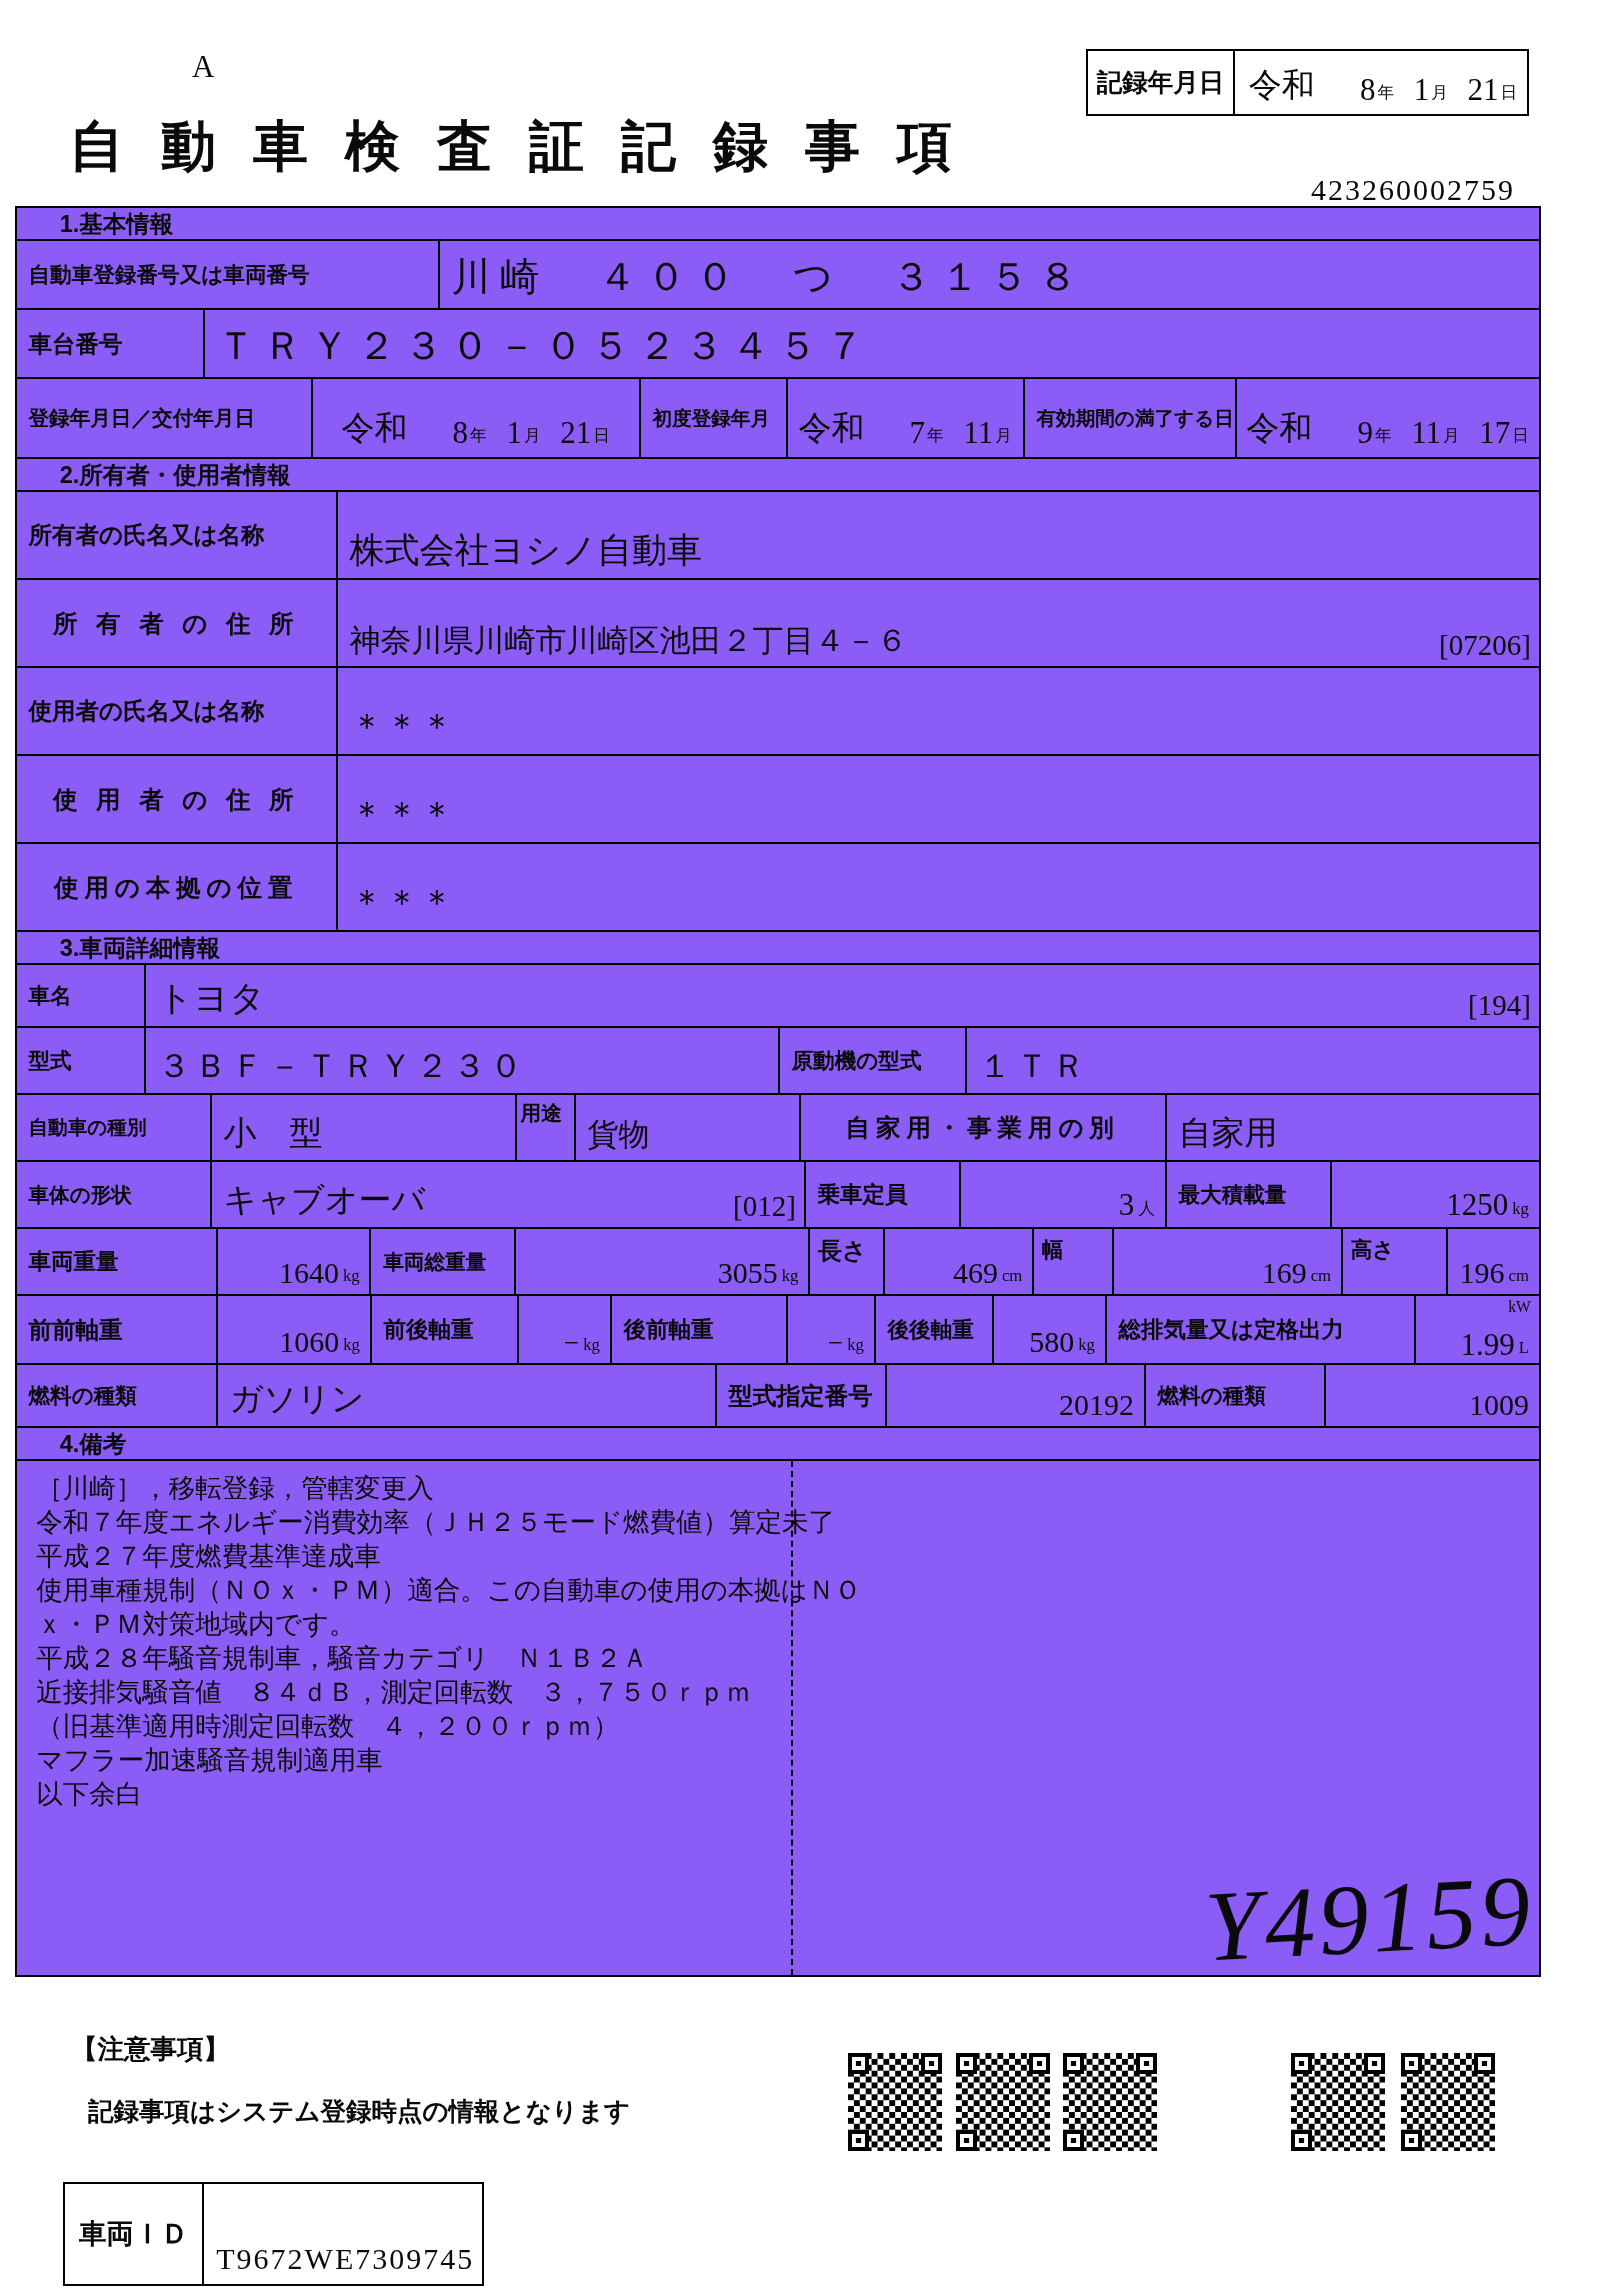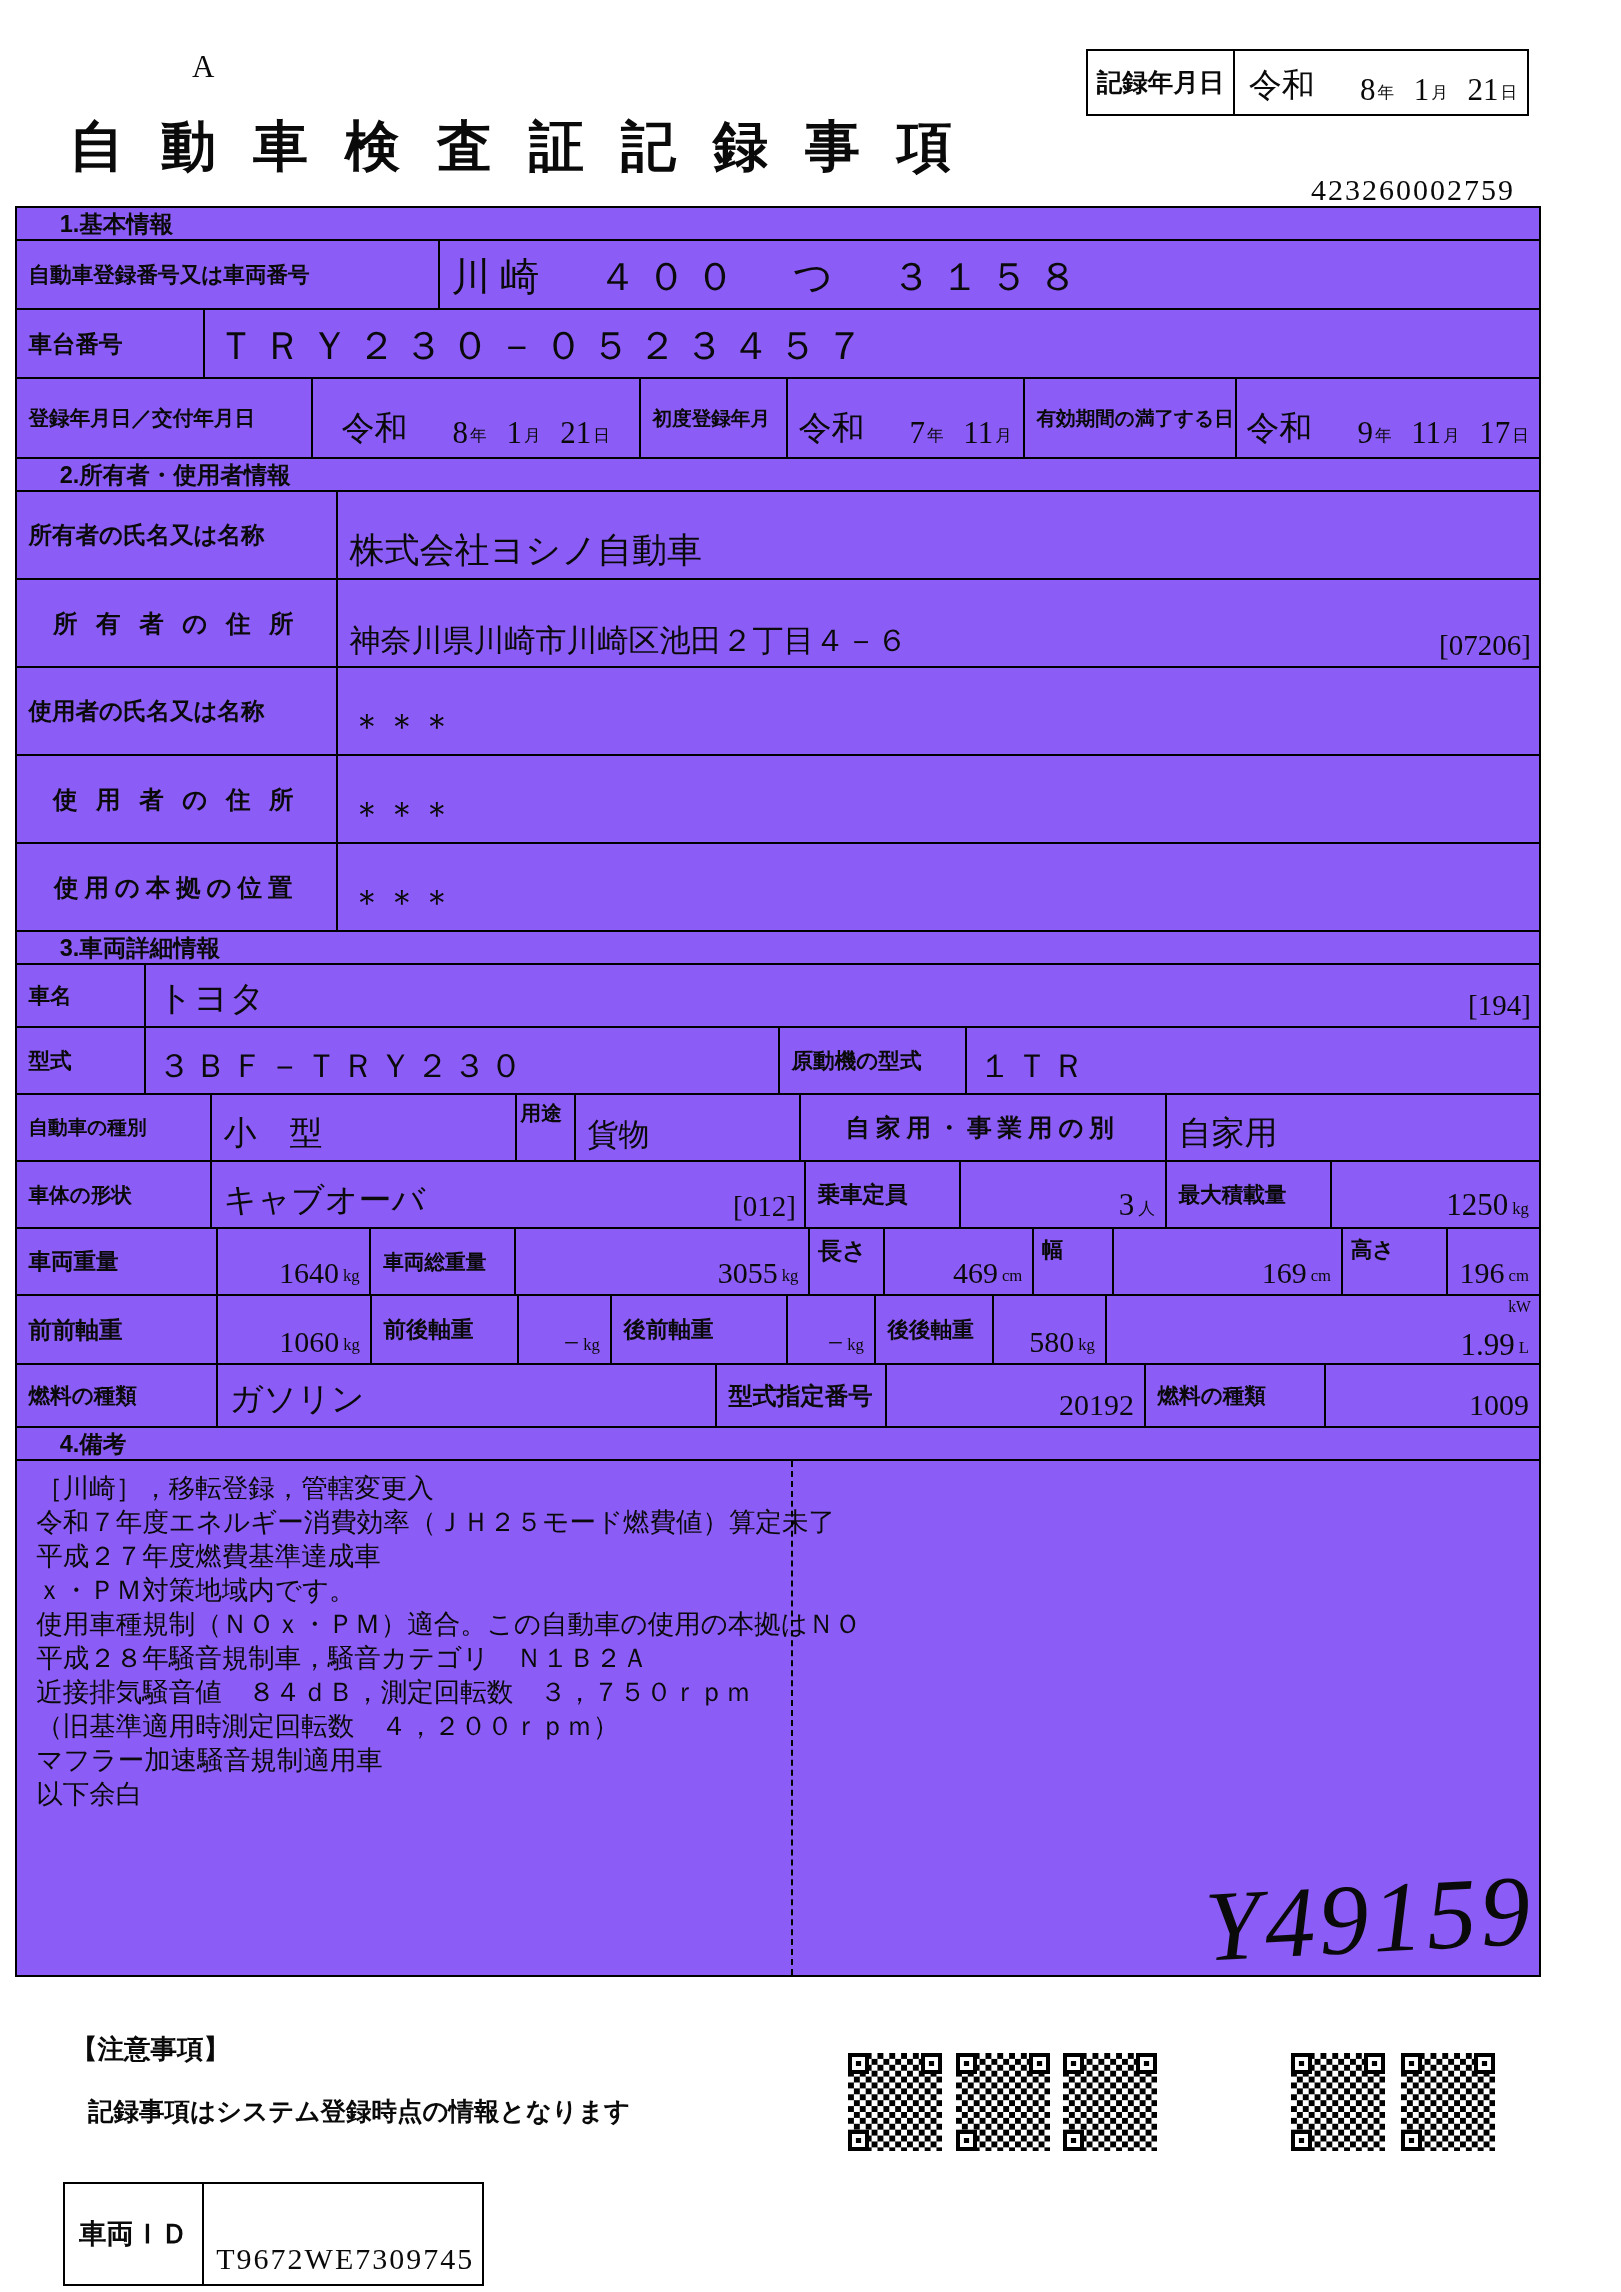"総排気量又は定格出力" div.c { html: none -> <div>総排気量又は定格出力</div> }
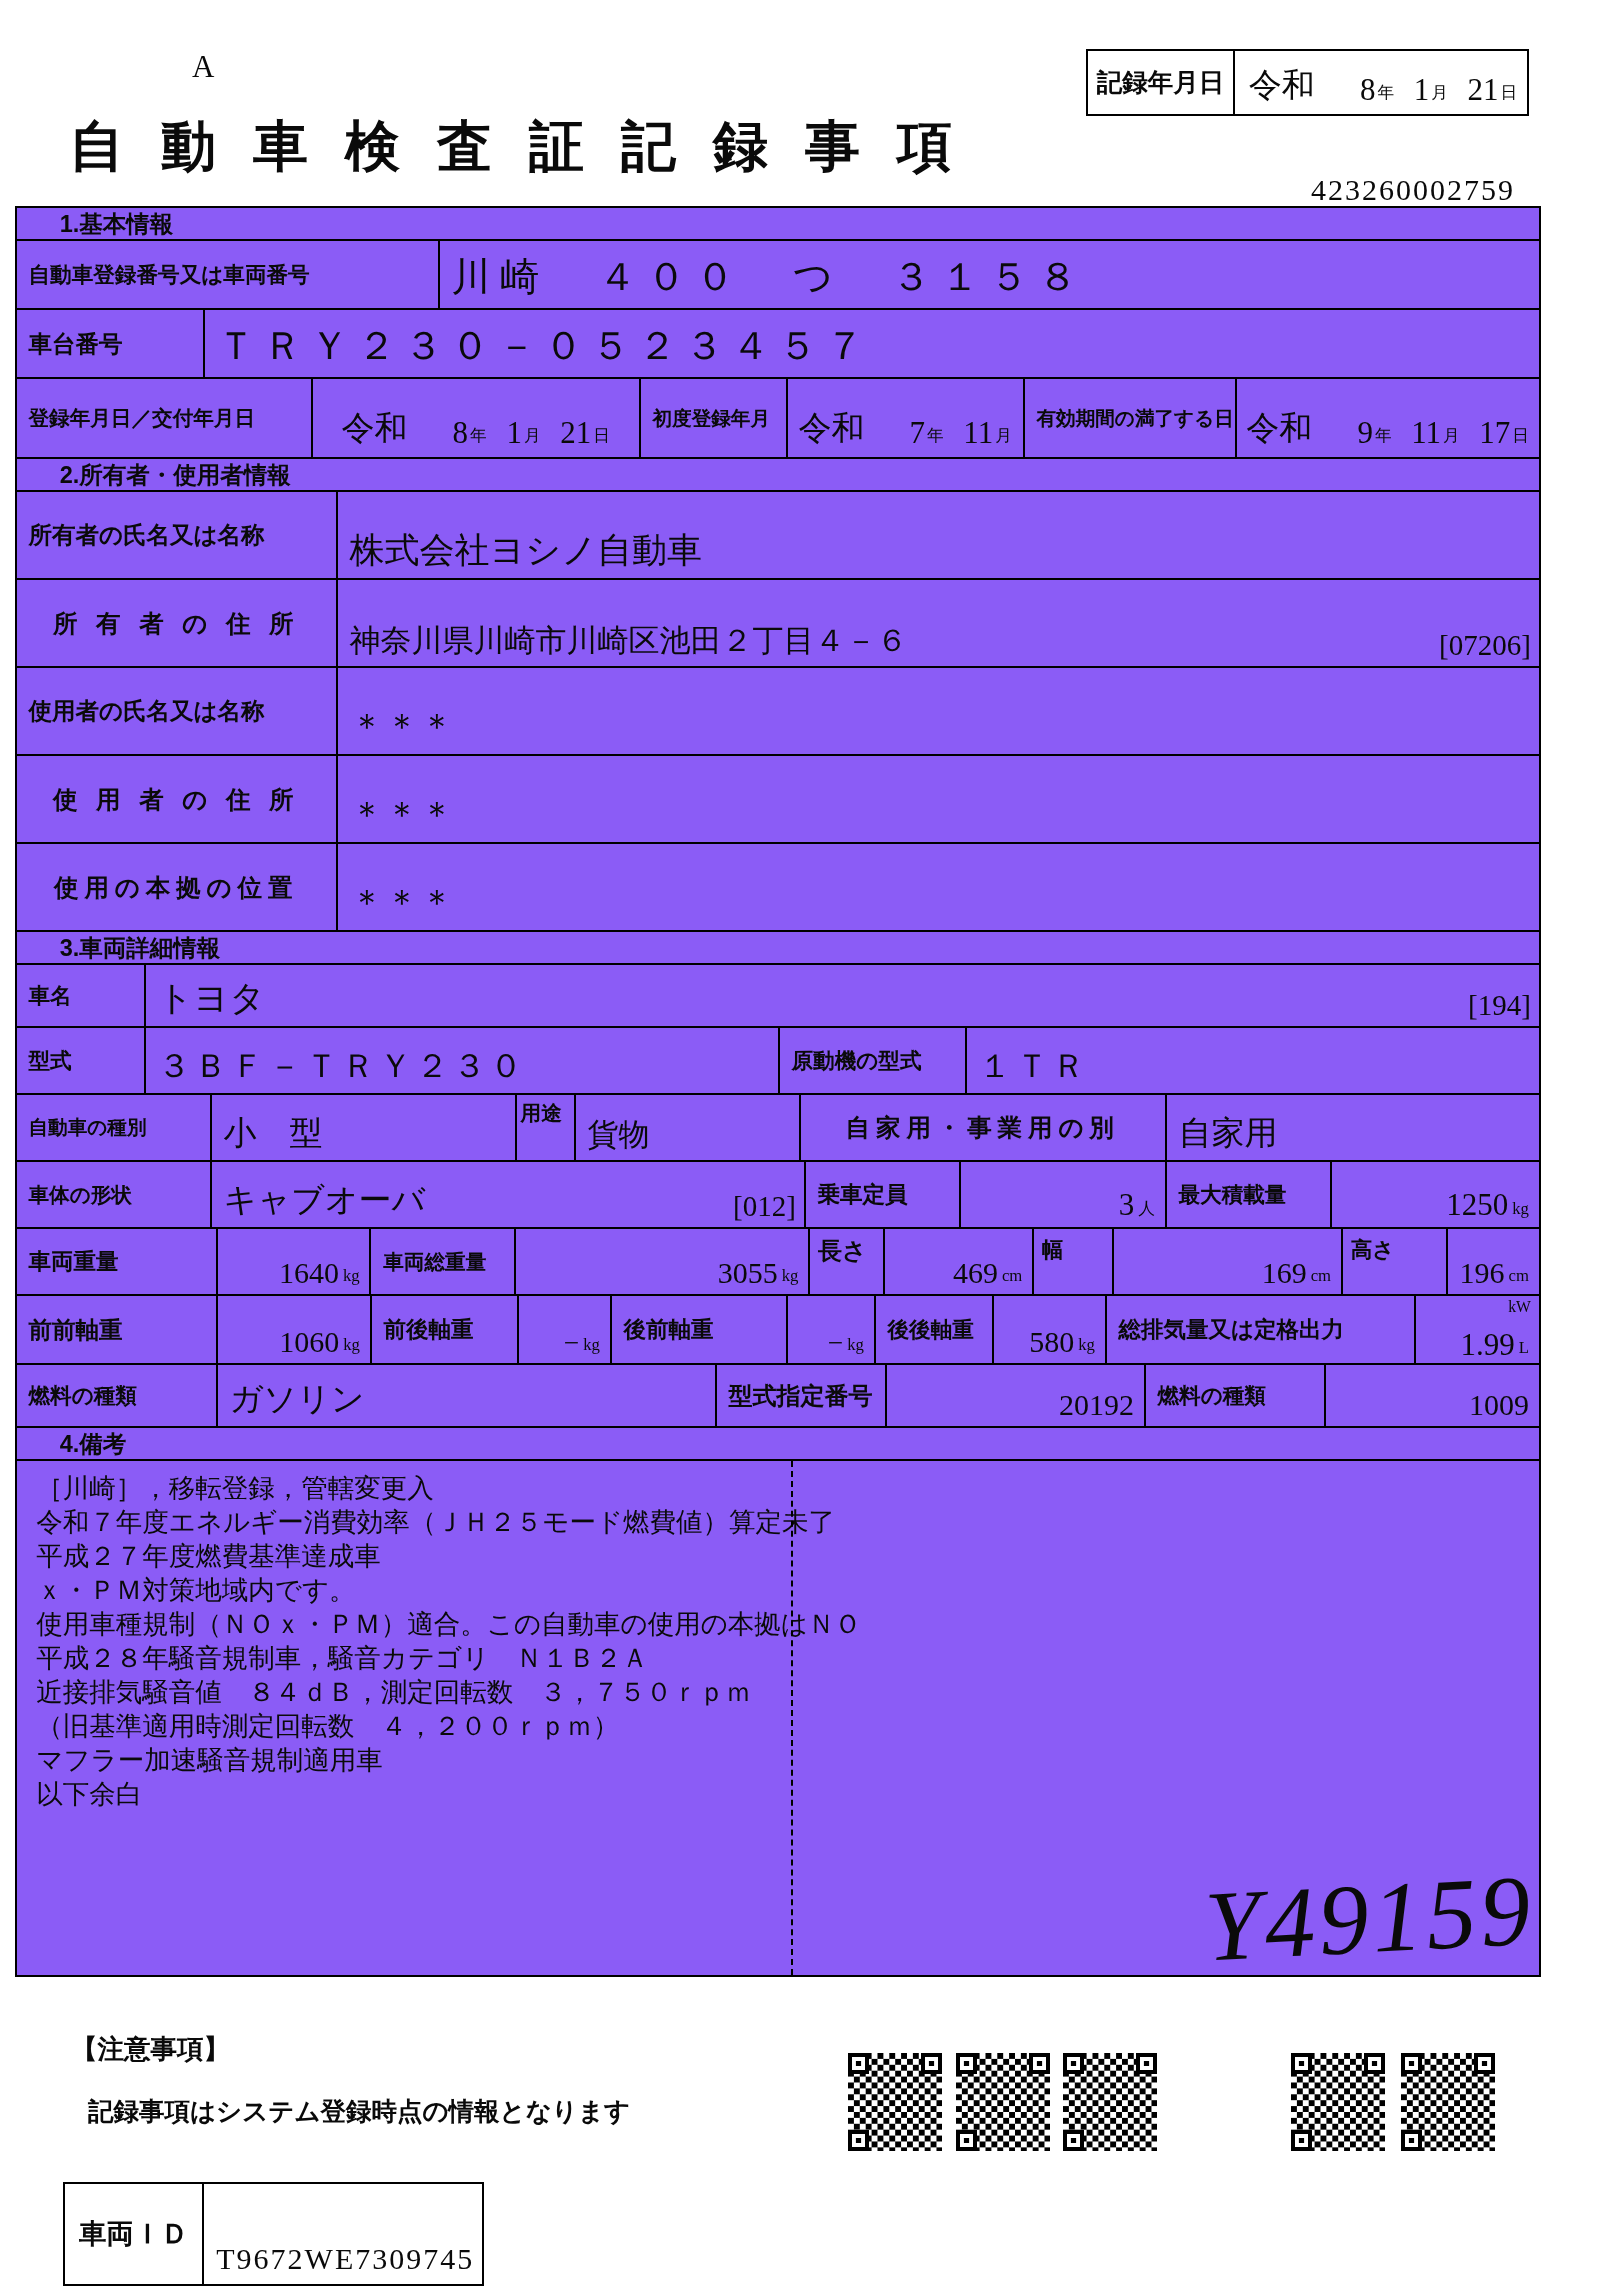"ｘ・ＰＭ対策地域内です。" div.rline { order: before "使用車種規制（ＮＯｘ・ＰＭ）適合。この自動車の使用の本拠はＮＯ" -> after "使用車種規制（ＮＯｘ・ＰＭ）適合。この自動車の使用の本拠はＮＯ" }
